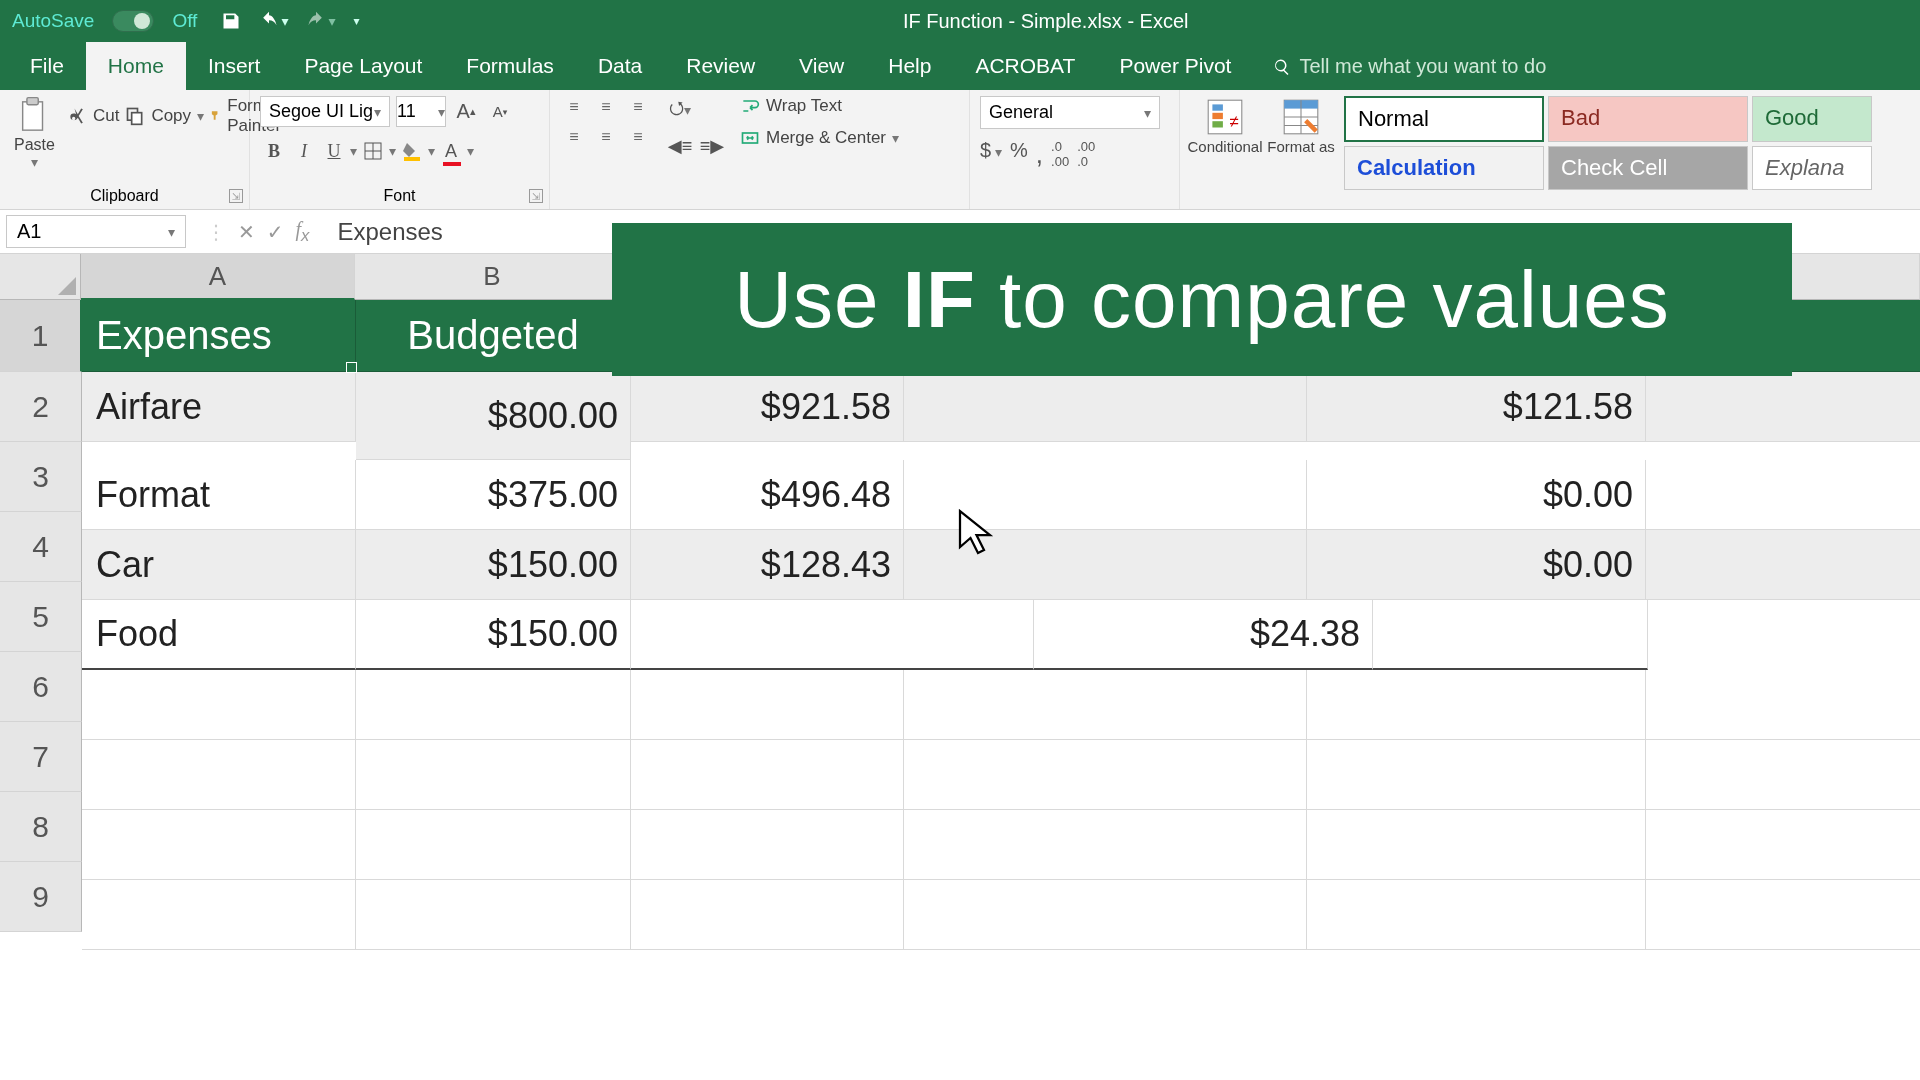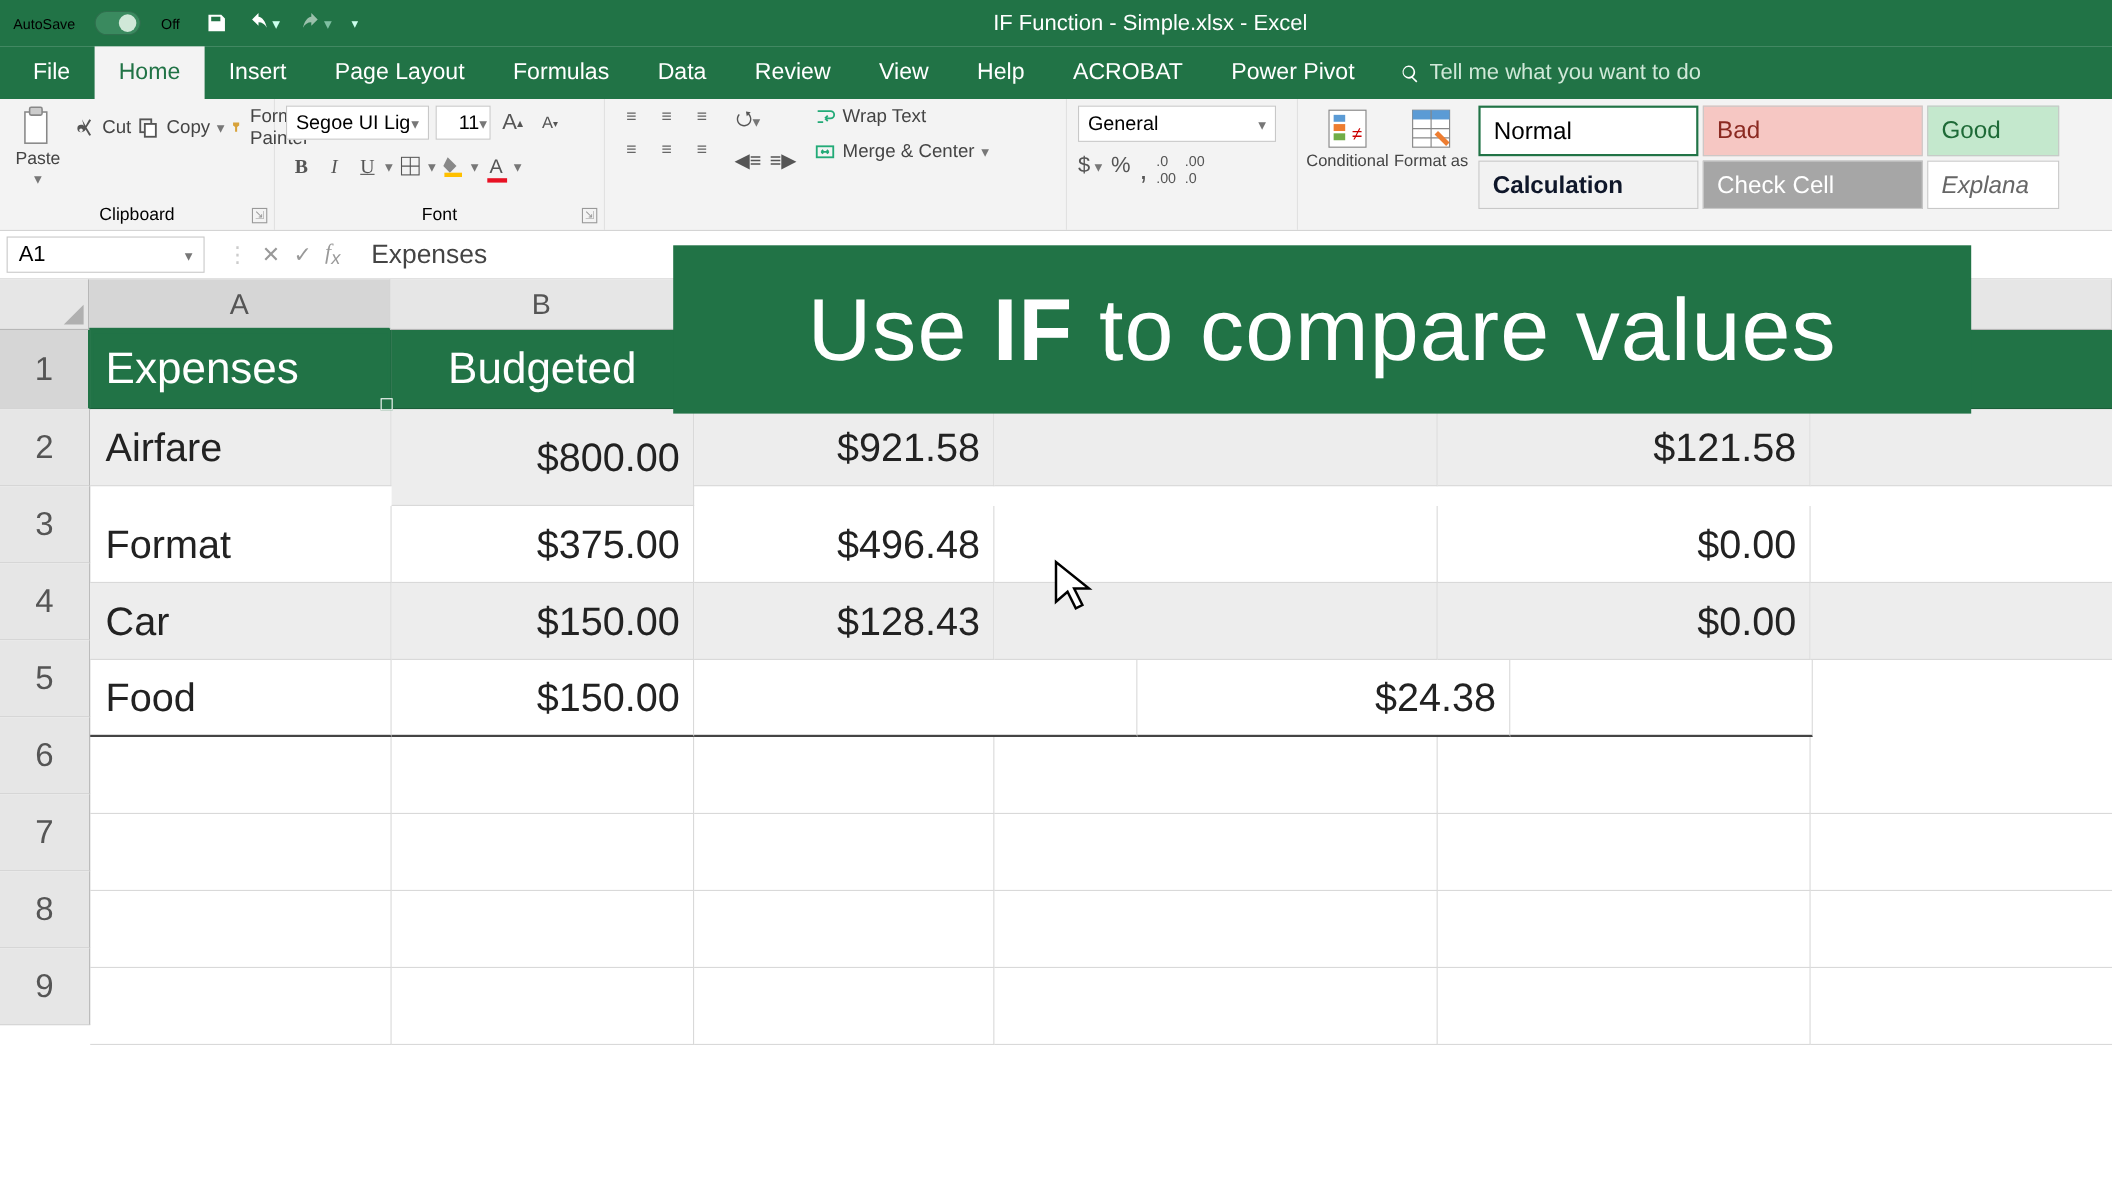"AutoSave" .autosave { color: #000000 -> #5eead4; font-size: 13px -> 19px }
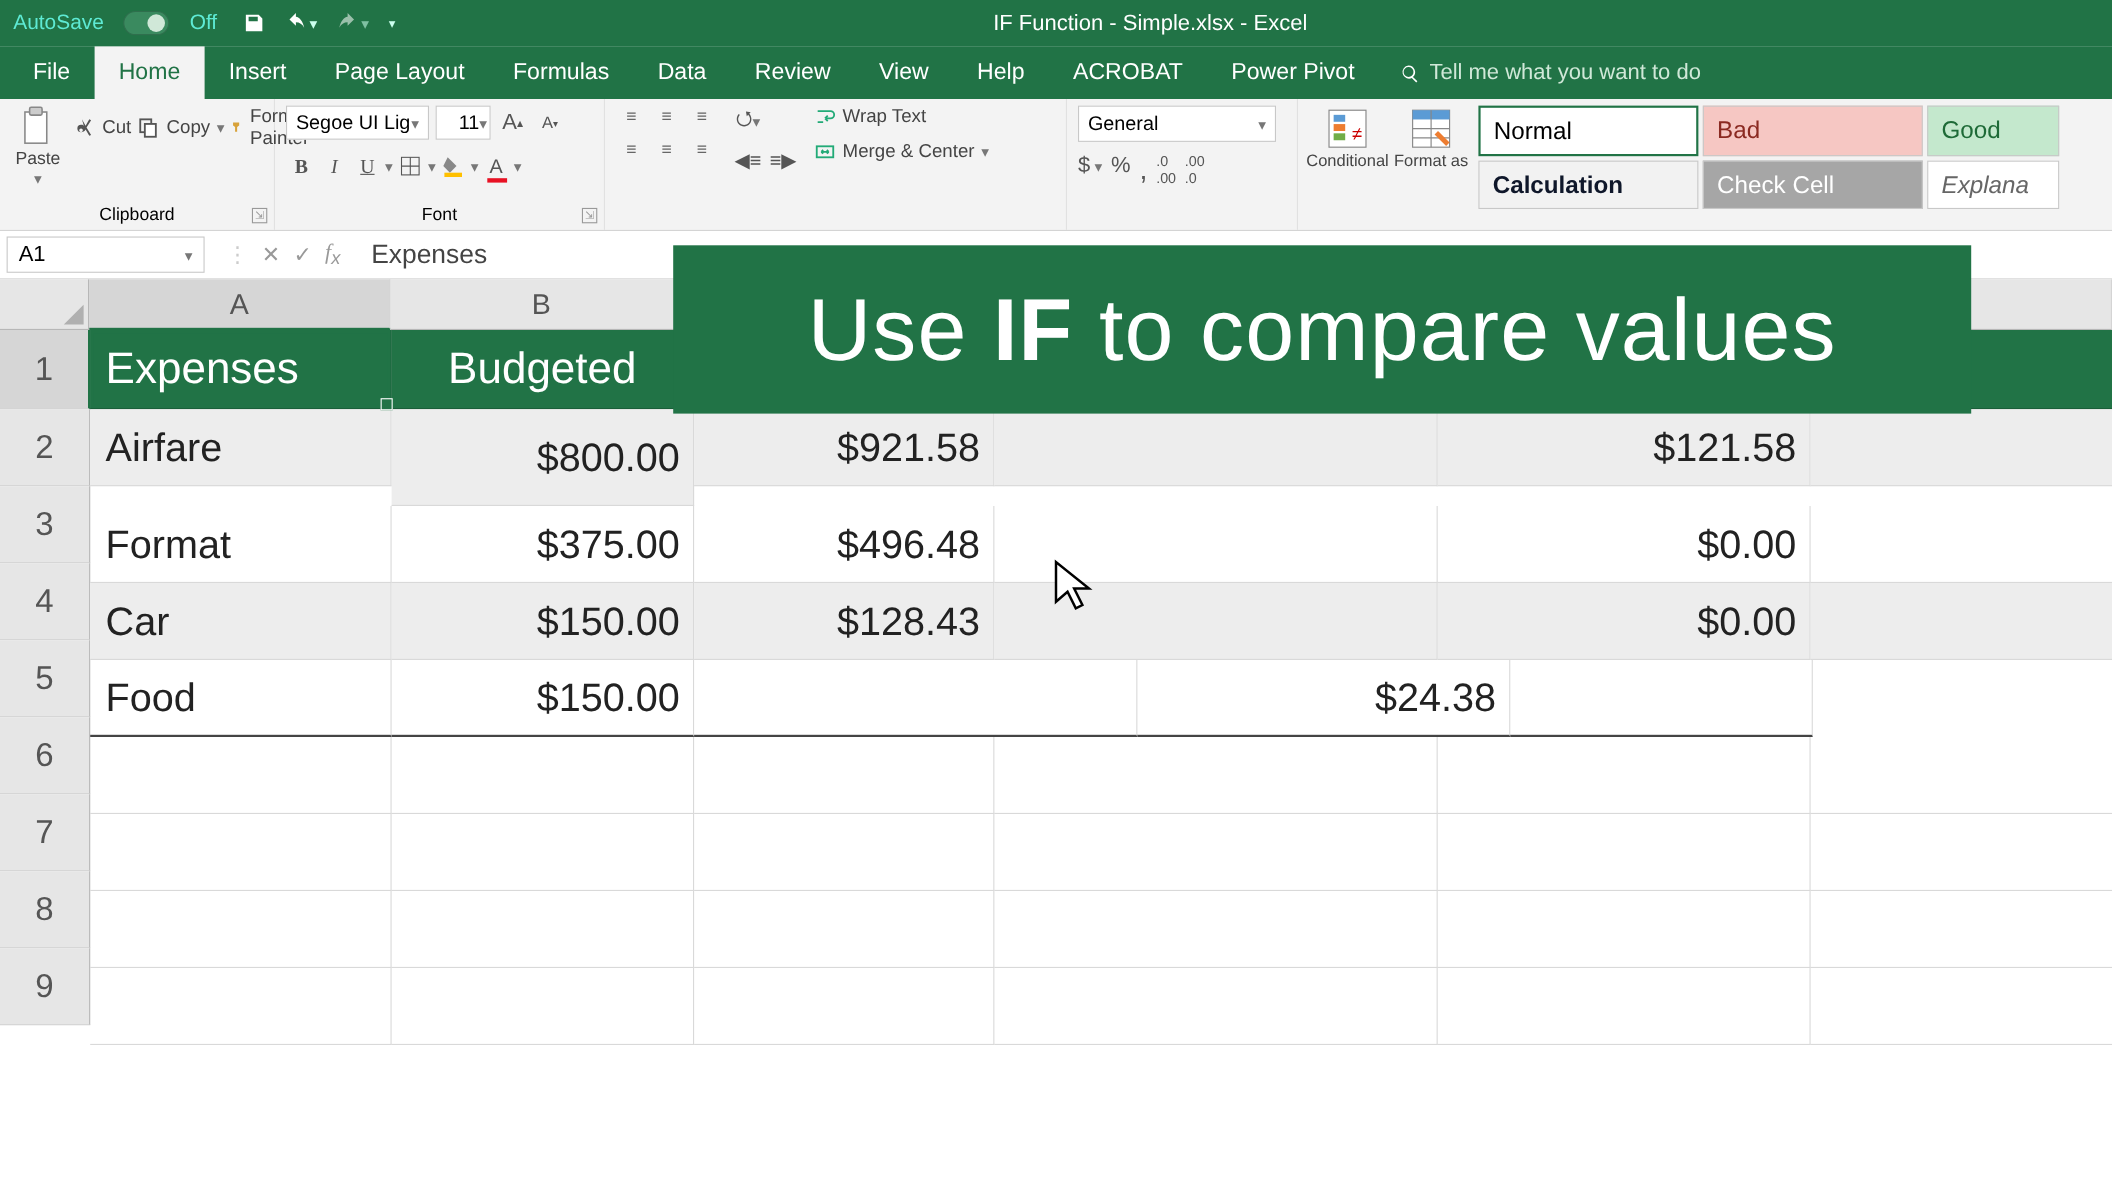"11" .font-size { padding: 4px 20px -> 4px 0 }
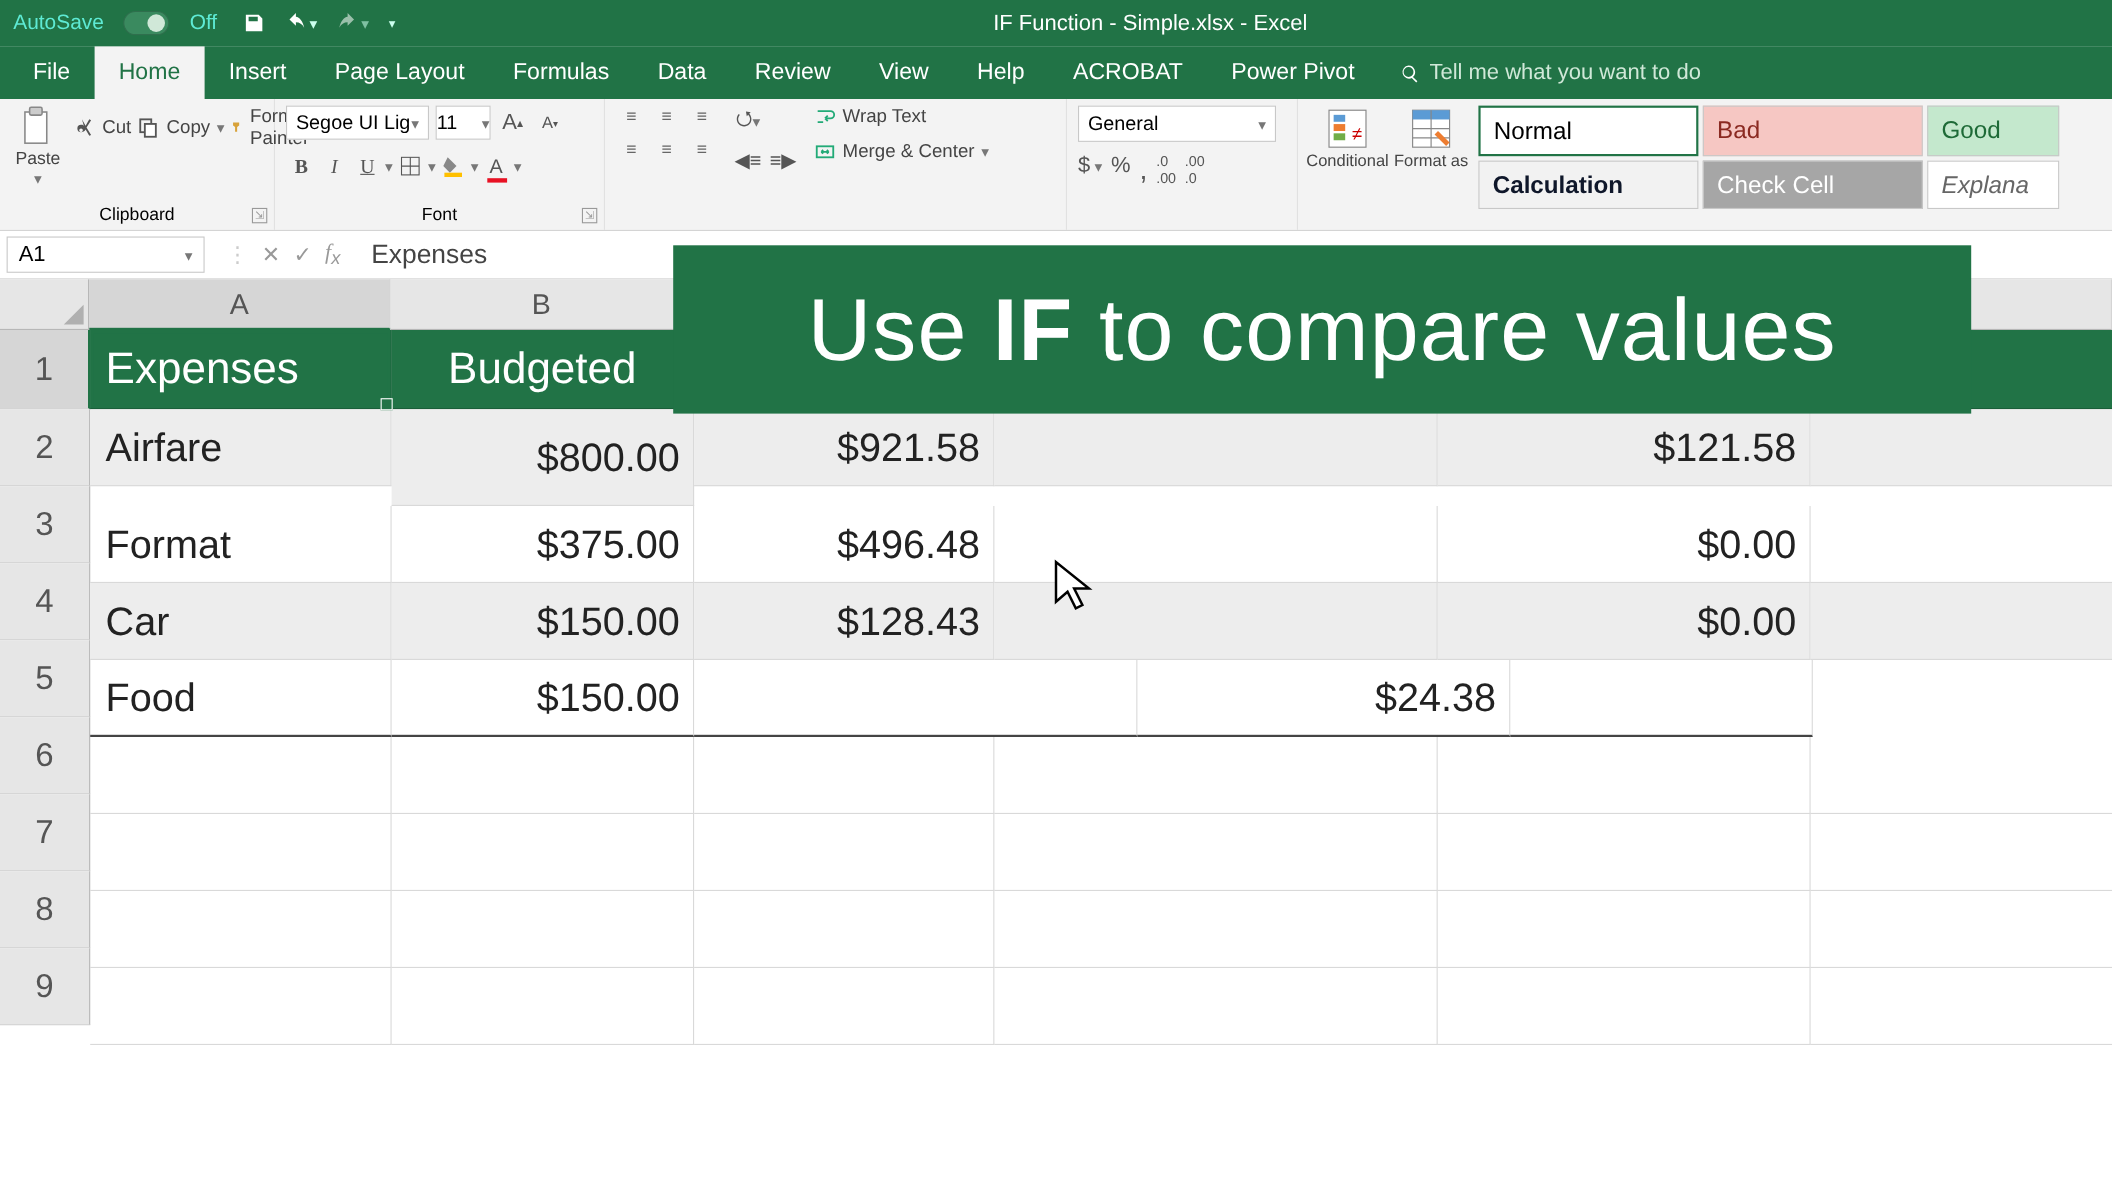"Calculation" .style-calc { color: #0f172a -> #1d4ed8 }
